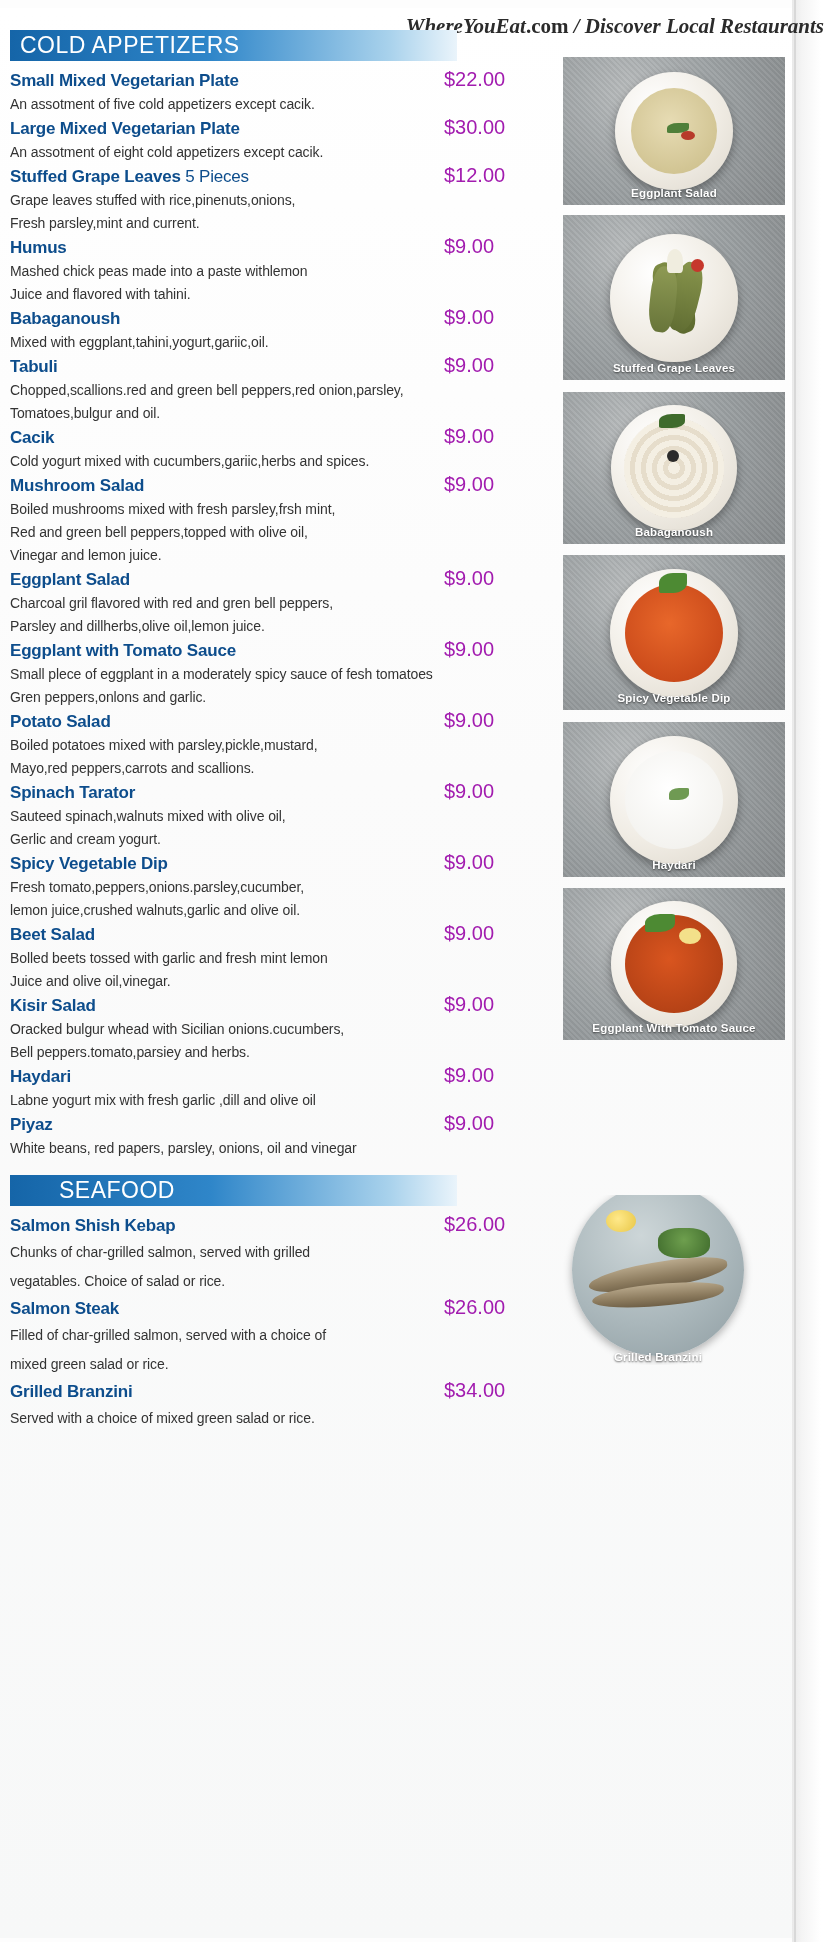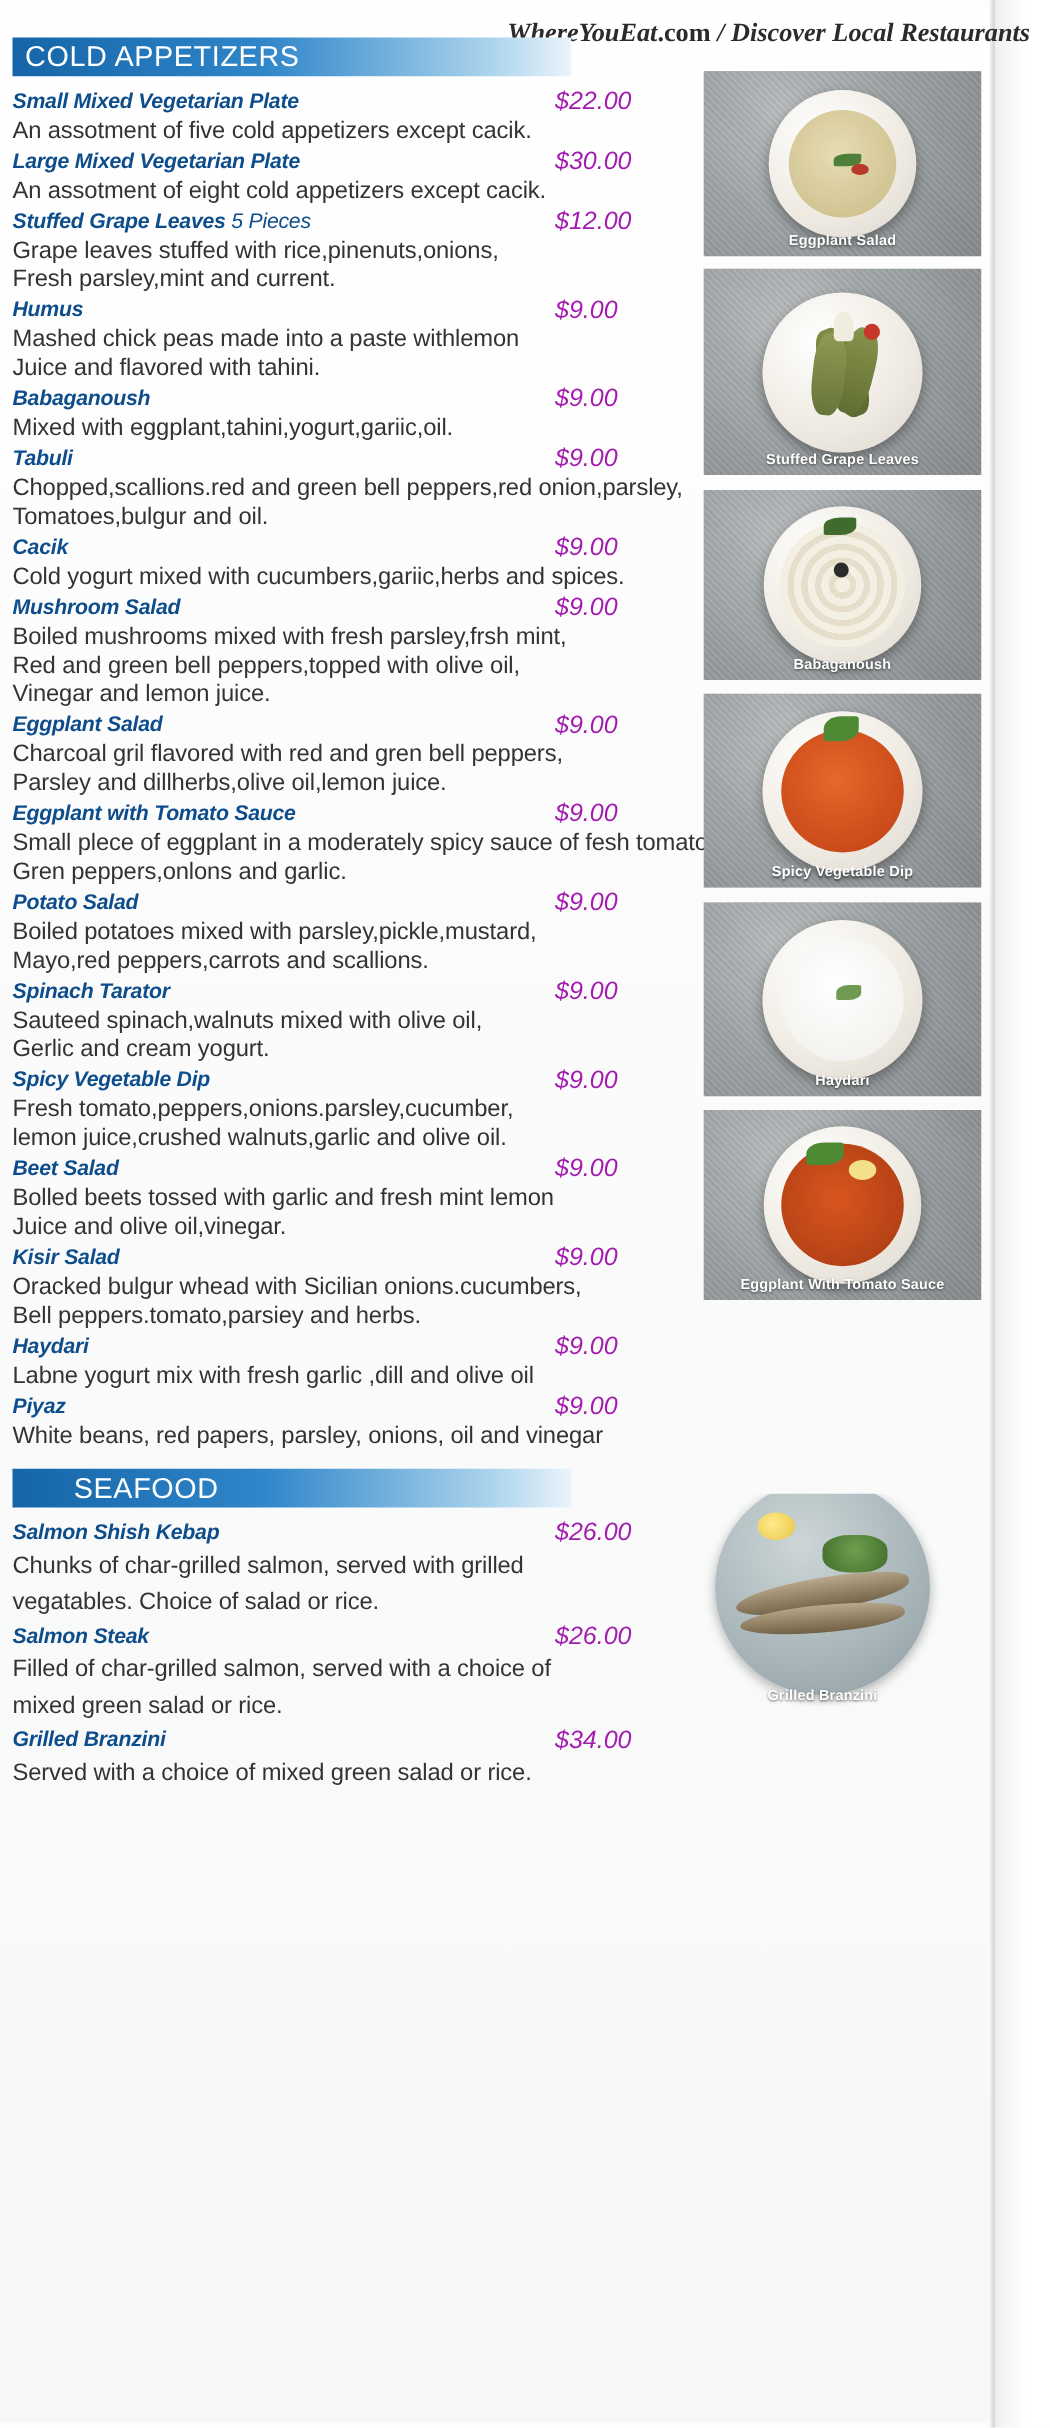"Small Mixed Vegetarian Plate" .item-head { align-items: flex-end -> flex-start; font-style: italic -> none }
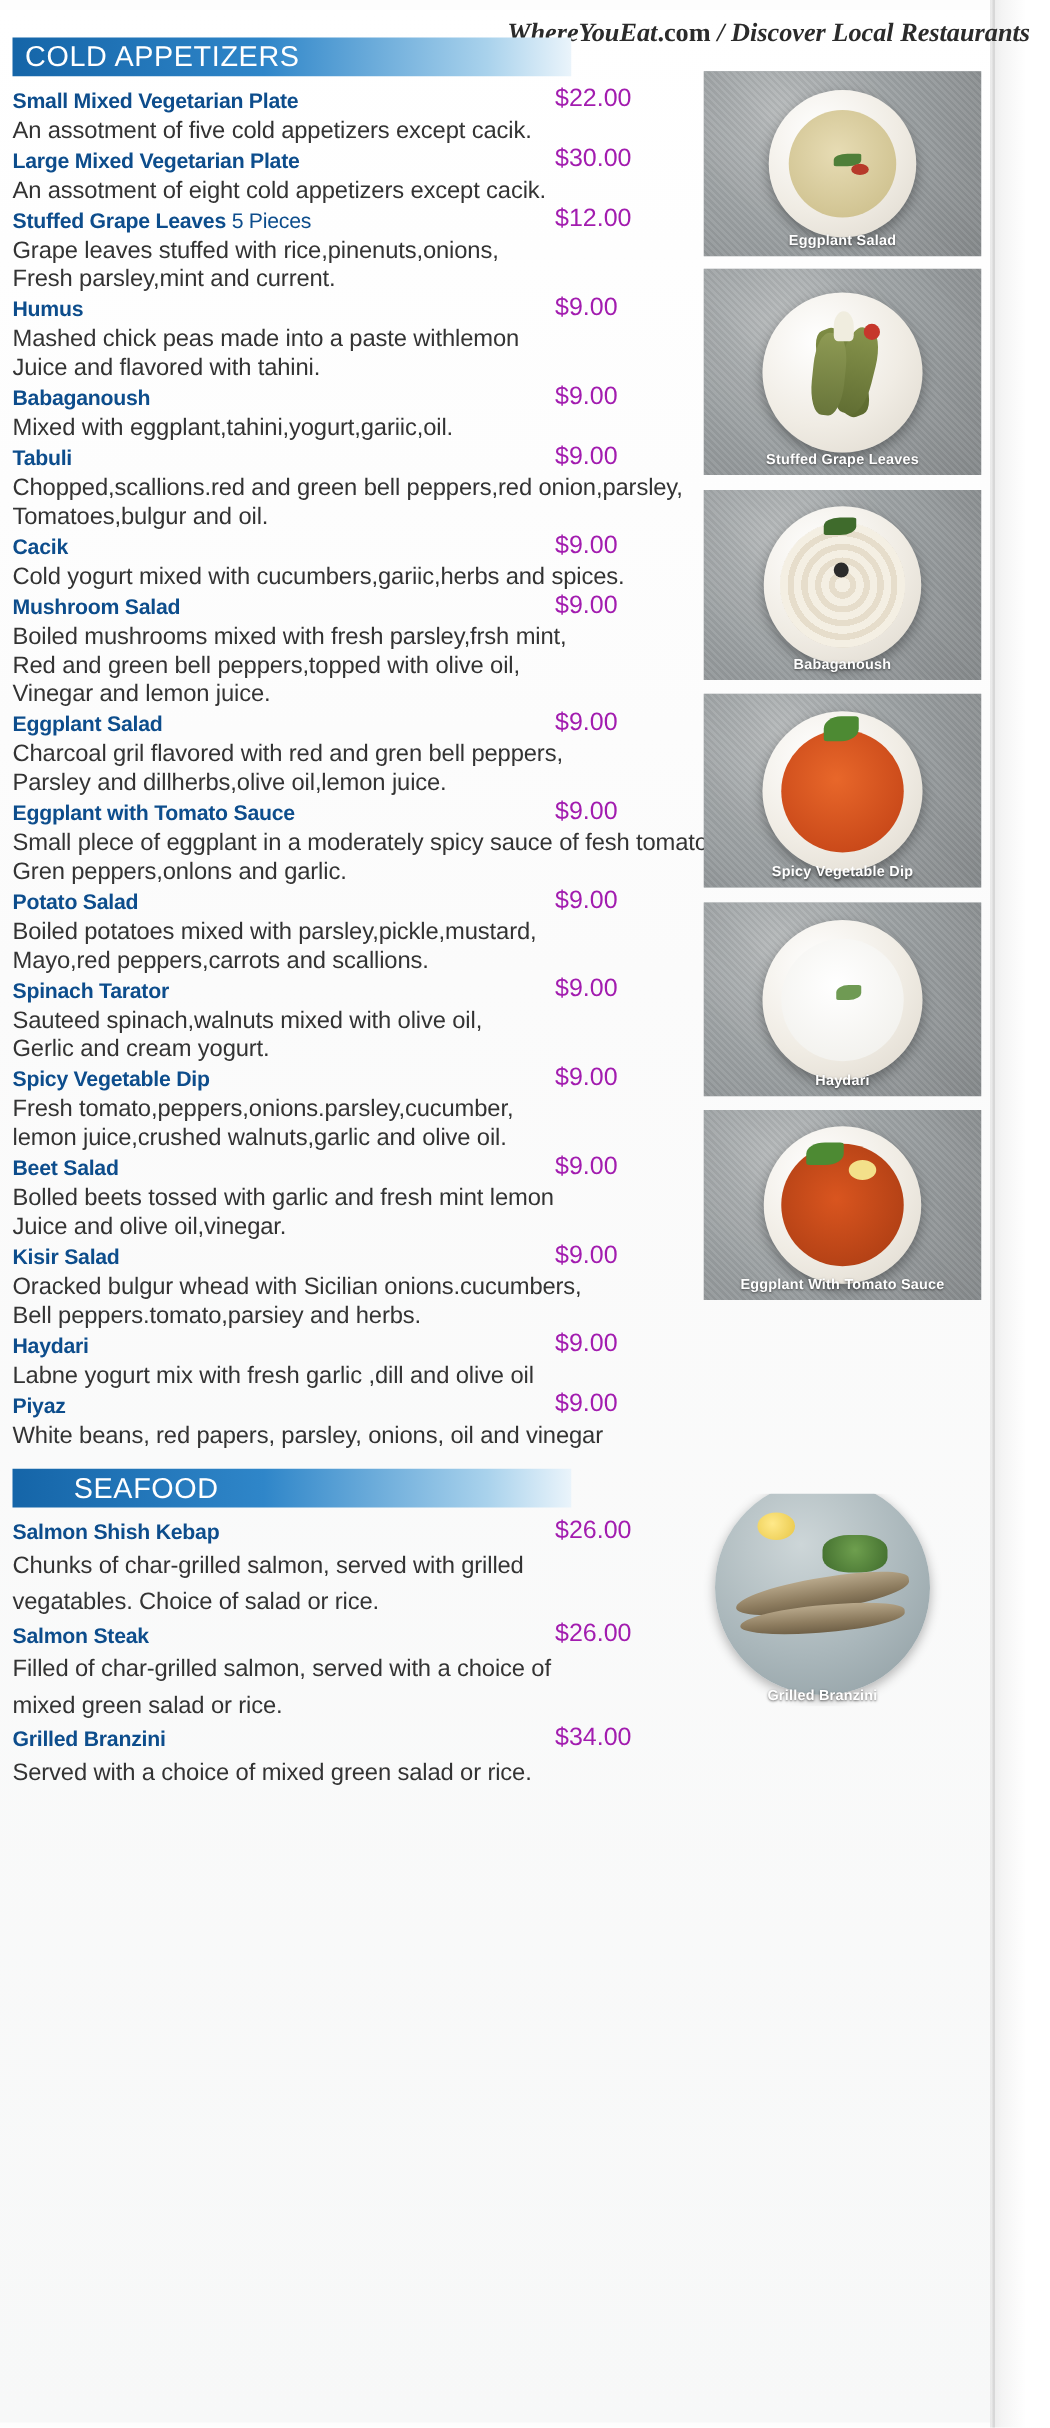"An assotment of five cold" .desc-line { font-size: 19px -> 14px }
